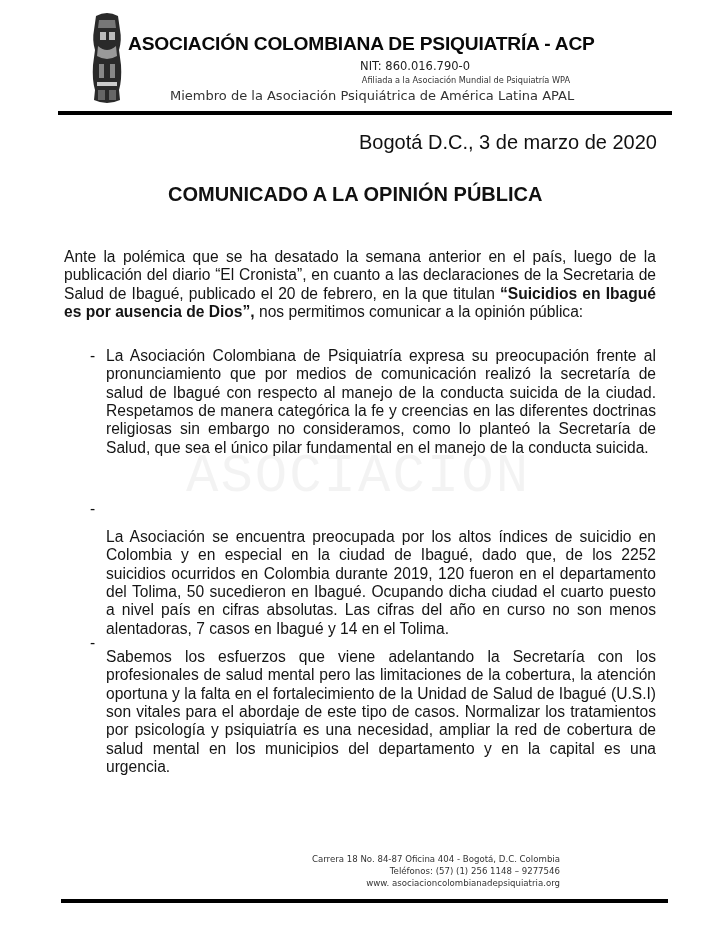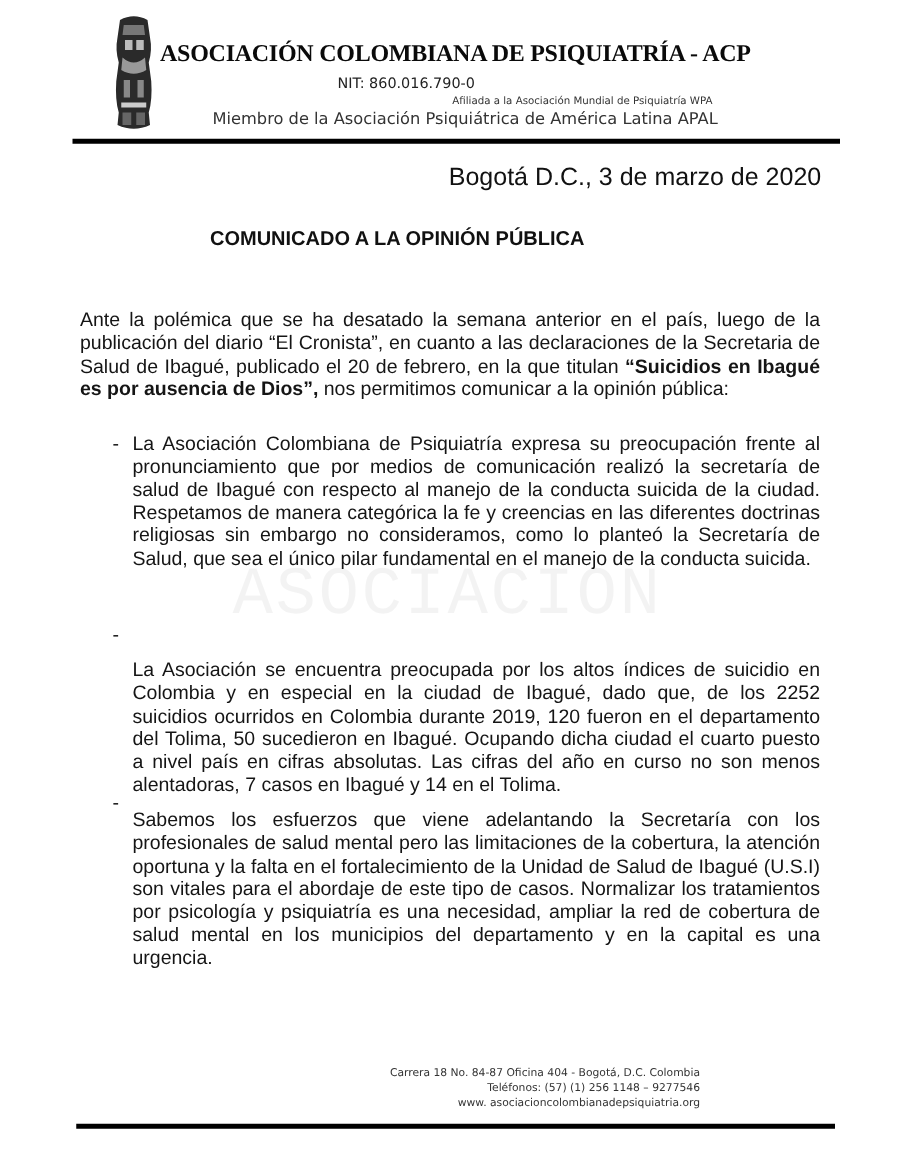"ASOCIACIÓN COLOMBIANA DE PSIQUIATRÍA -" #org-title { font-family: Liberation Serif, serif -> Liberation Sans, sans-serif }
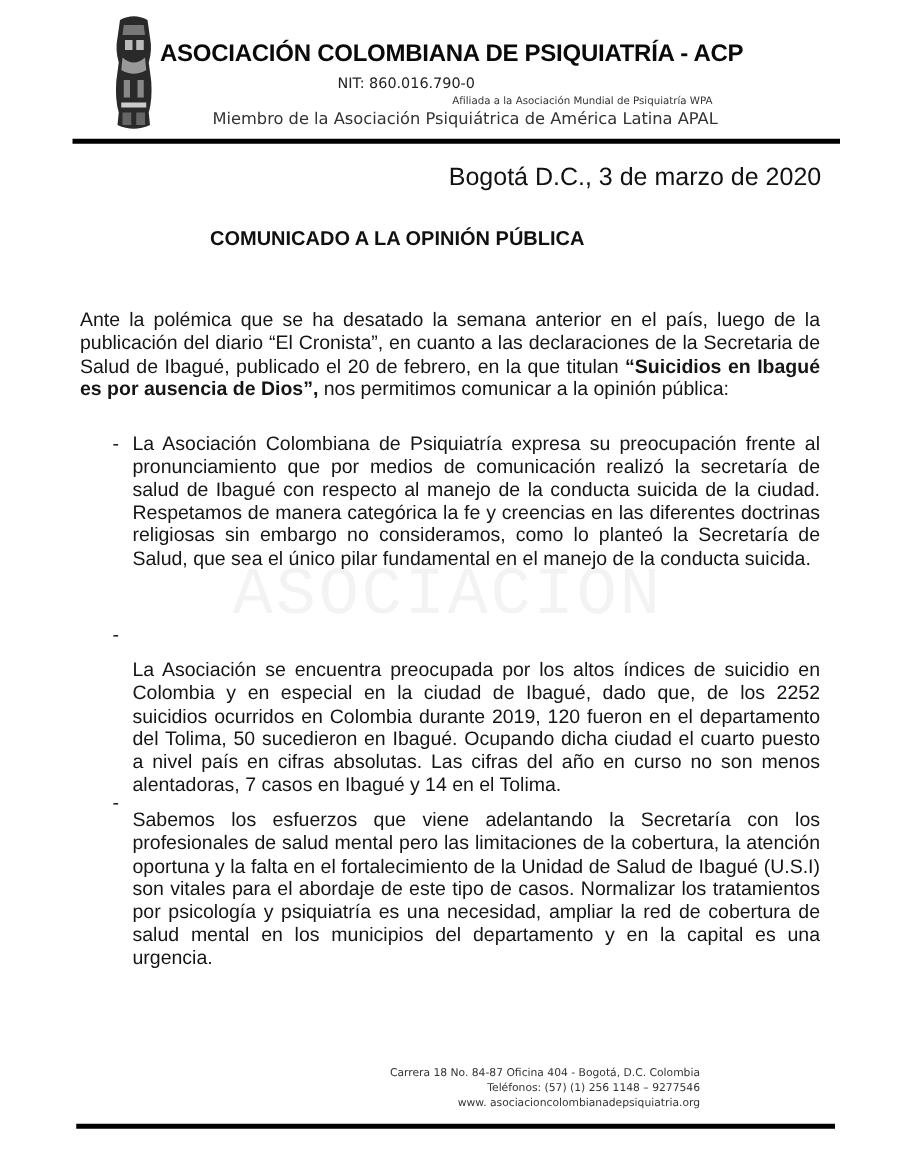"NIT: 860.016.790-0" #nit { text-align: left -> right }
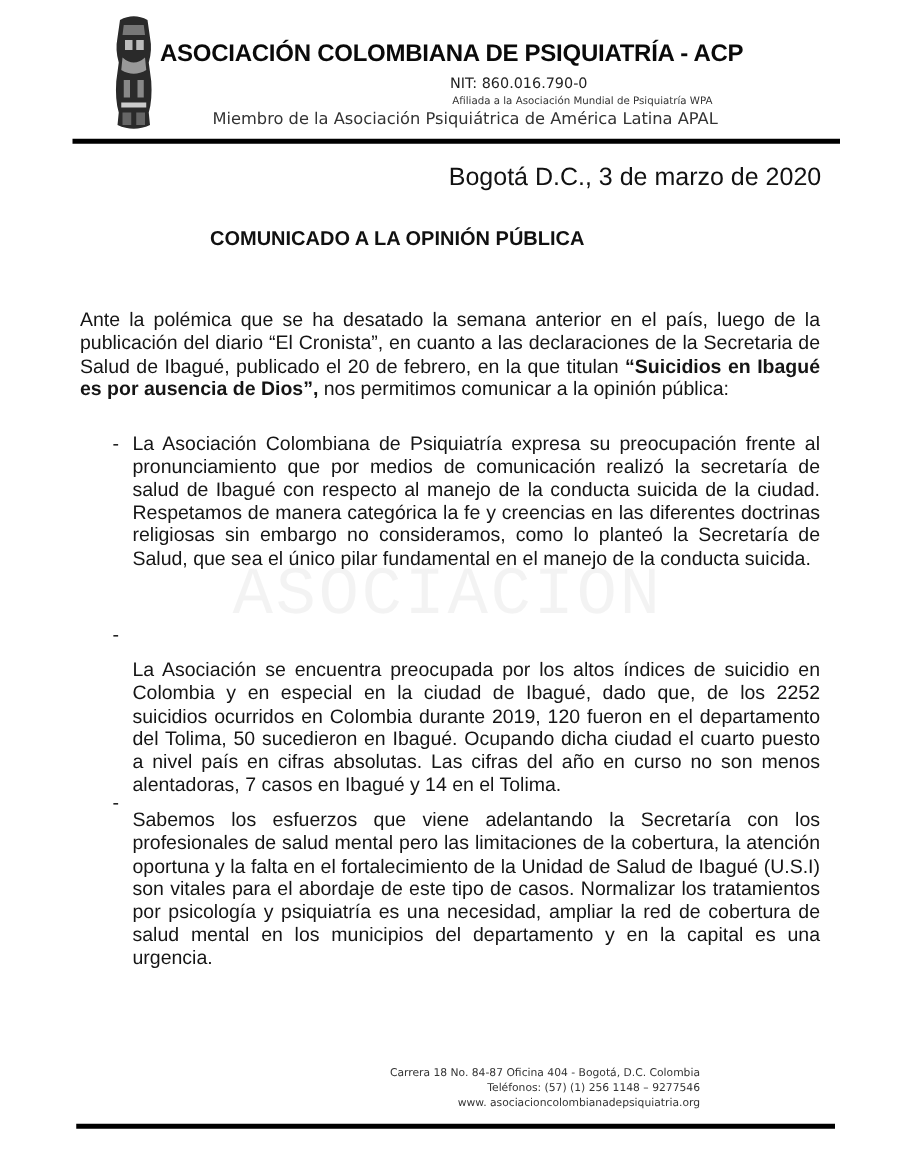"COMUNICADO A LA OPINIÓN PÚBLICA" #heading { font-size: 16px -> 20px }
